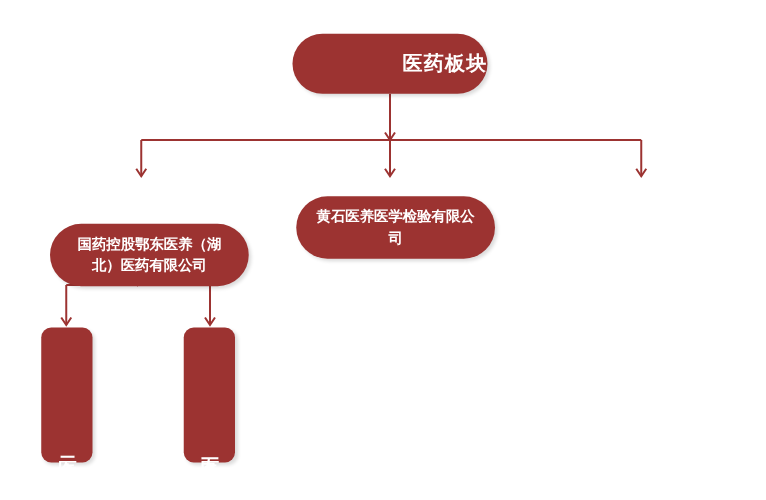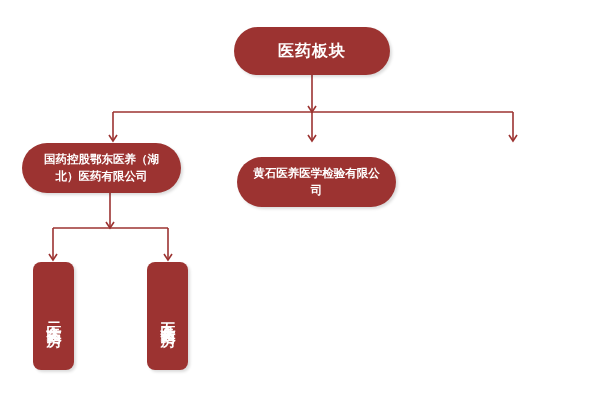"医药板块" .node { justify-content: center -> flex-end }
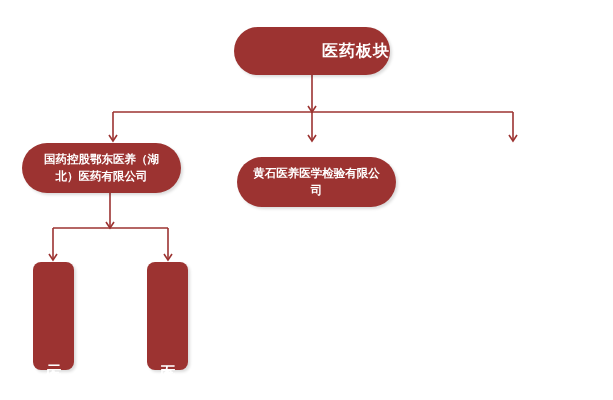"国药控股鄂东医养（湖北）医药有限公司" .node--l2-a { left: 22px -> 40px; margin-top: none -> 36px }
